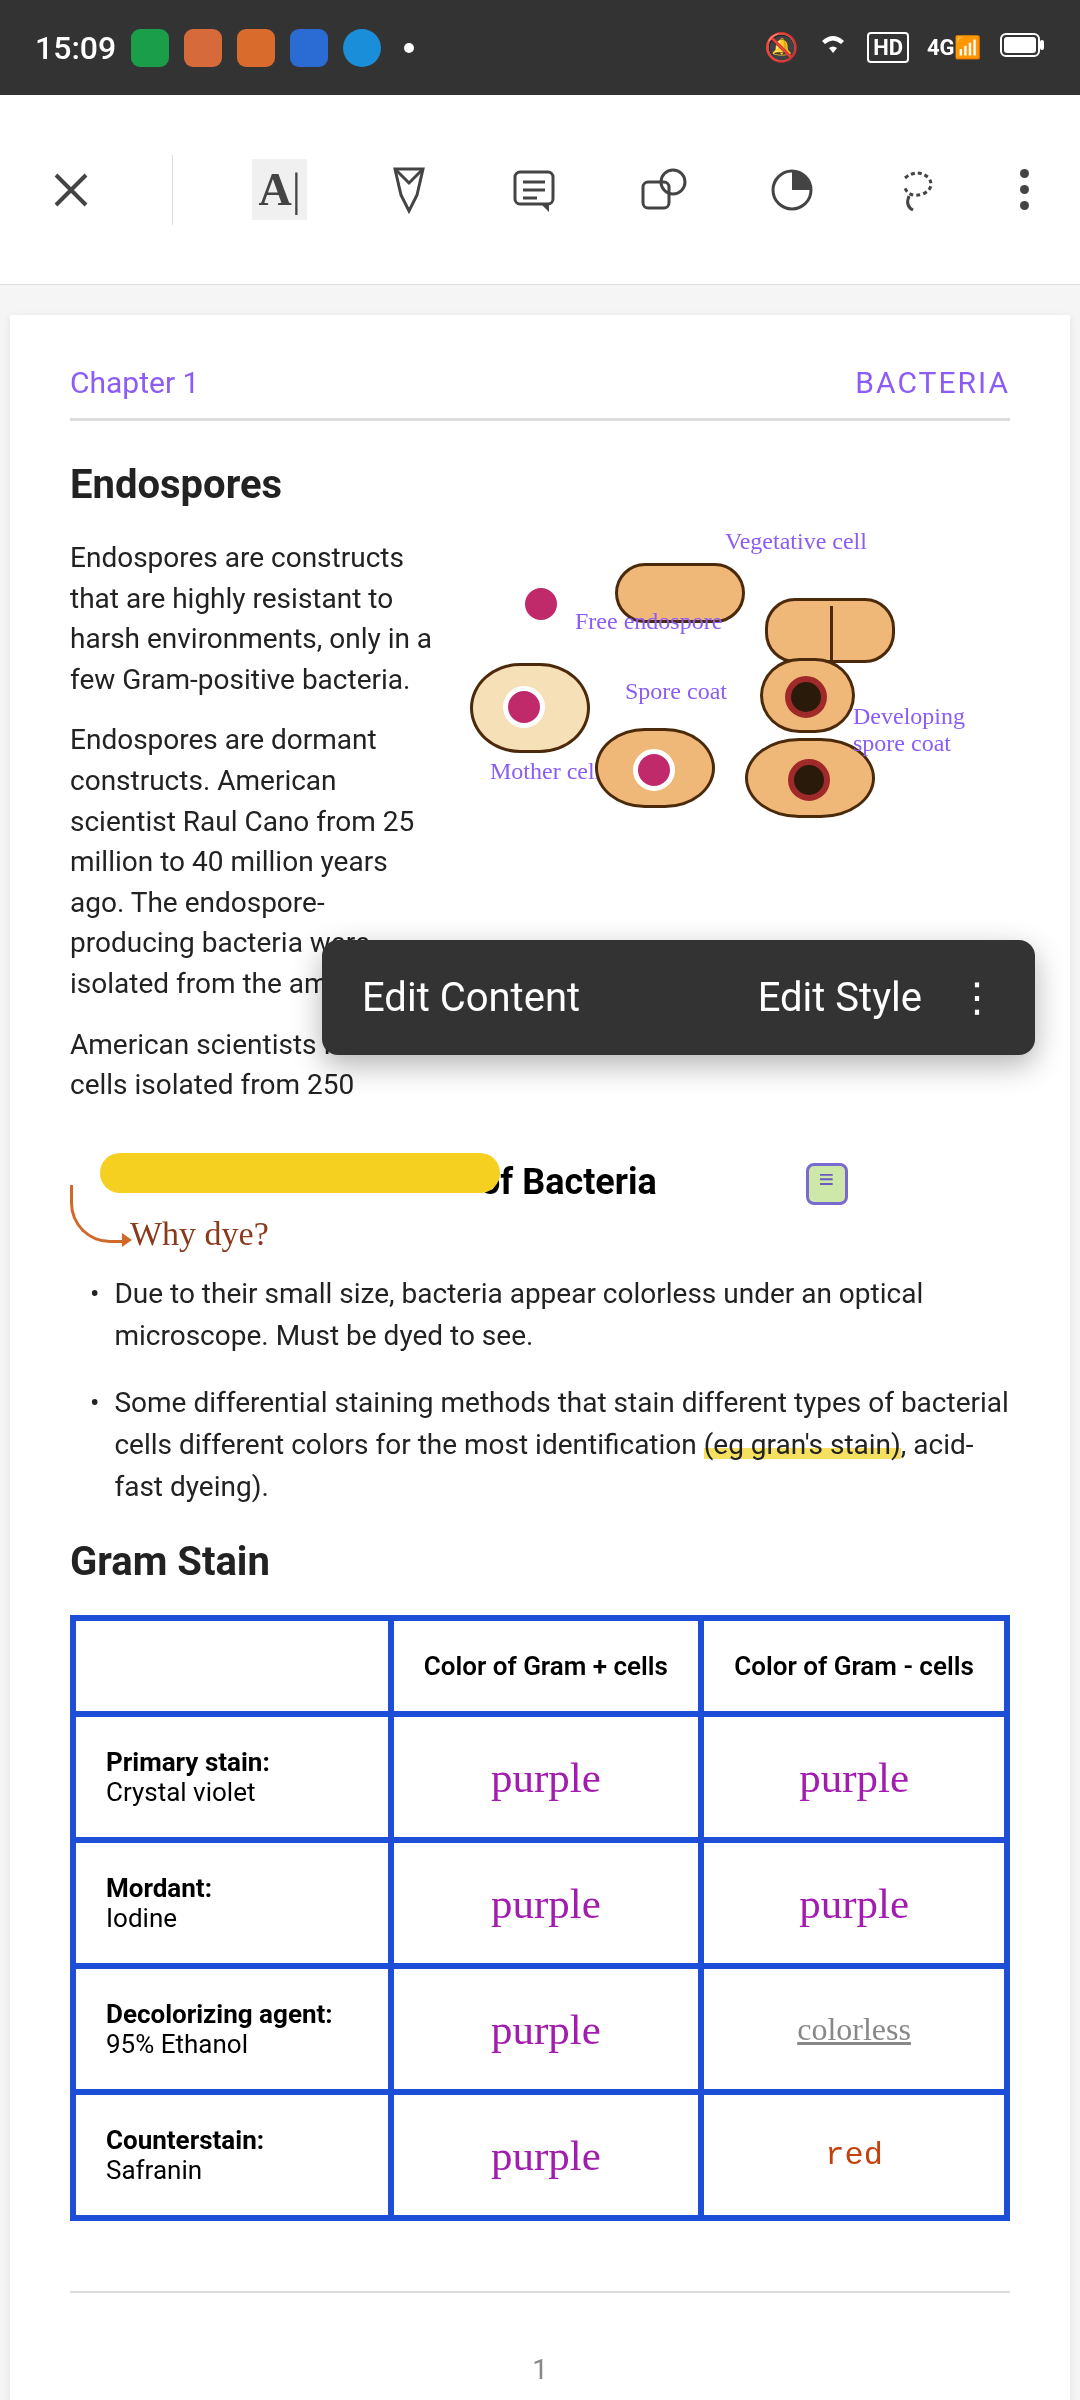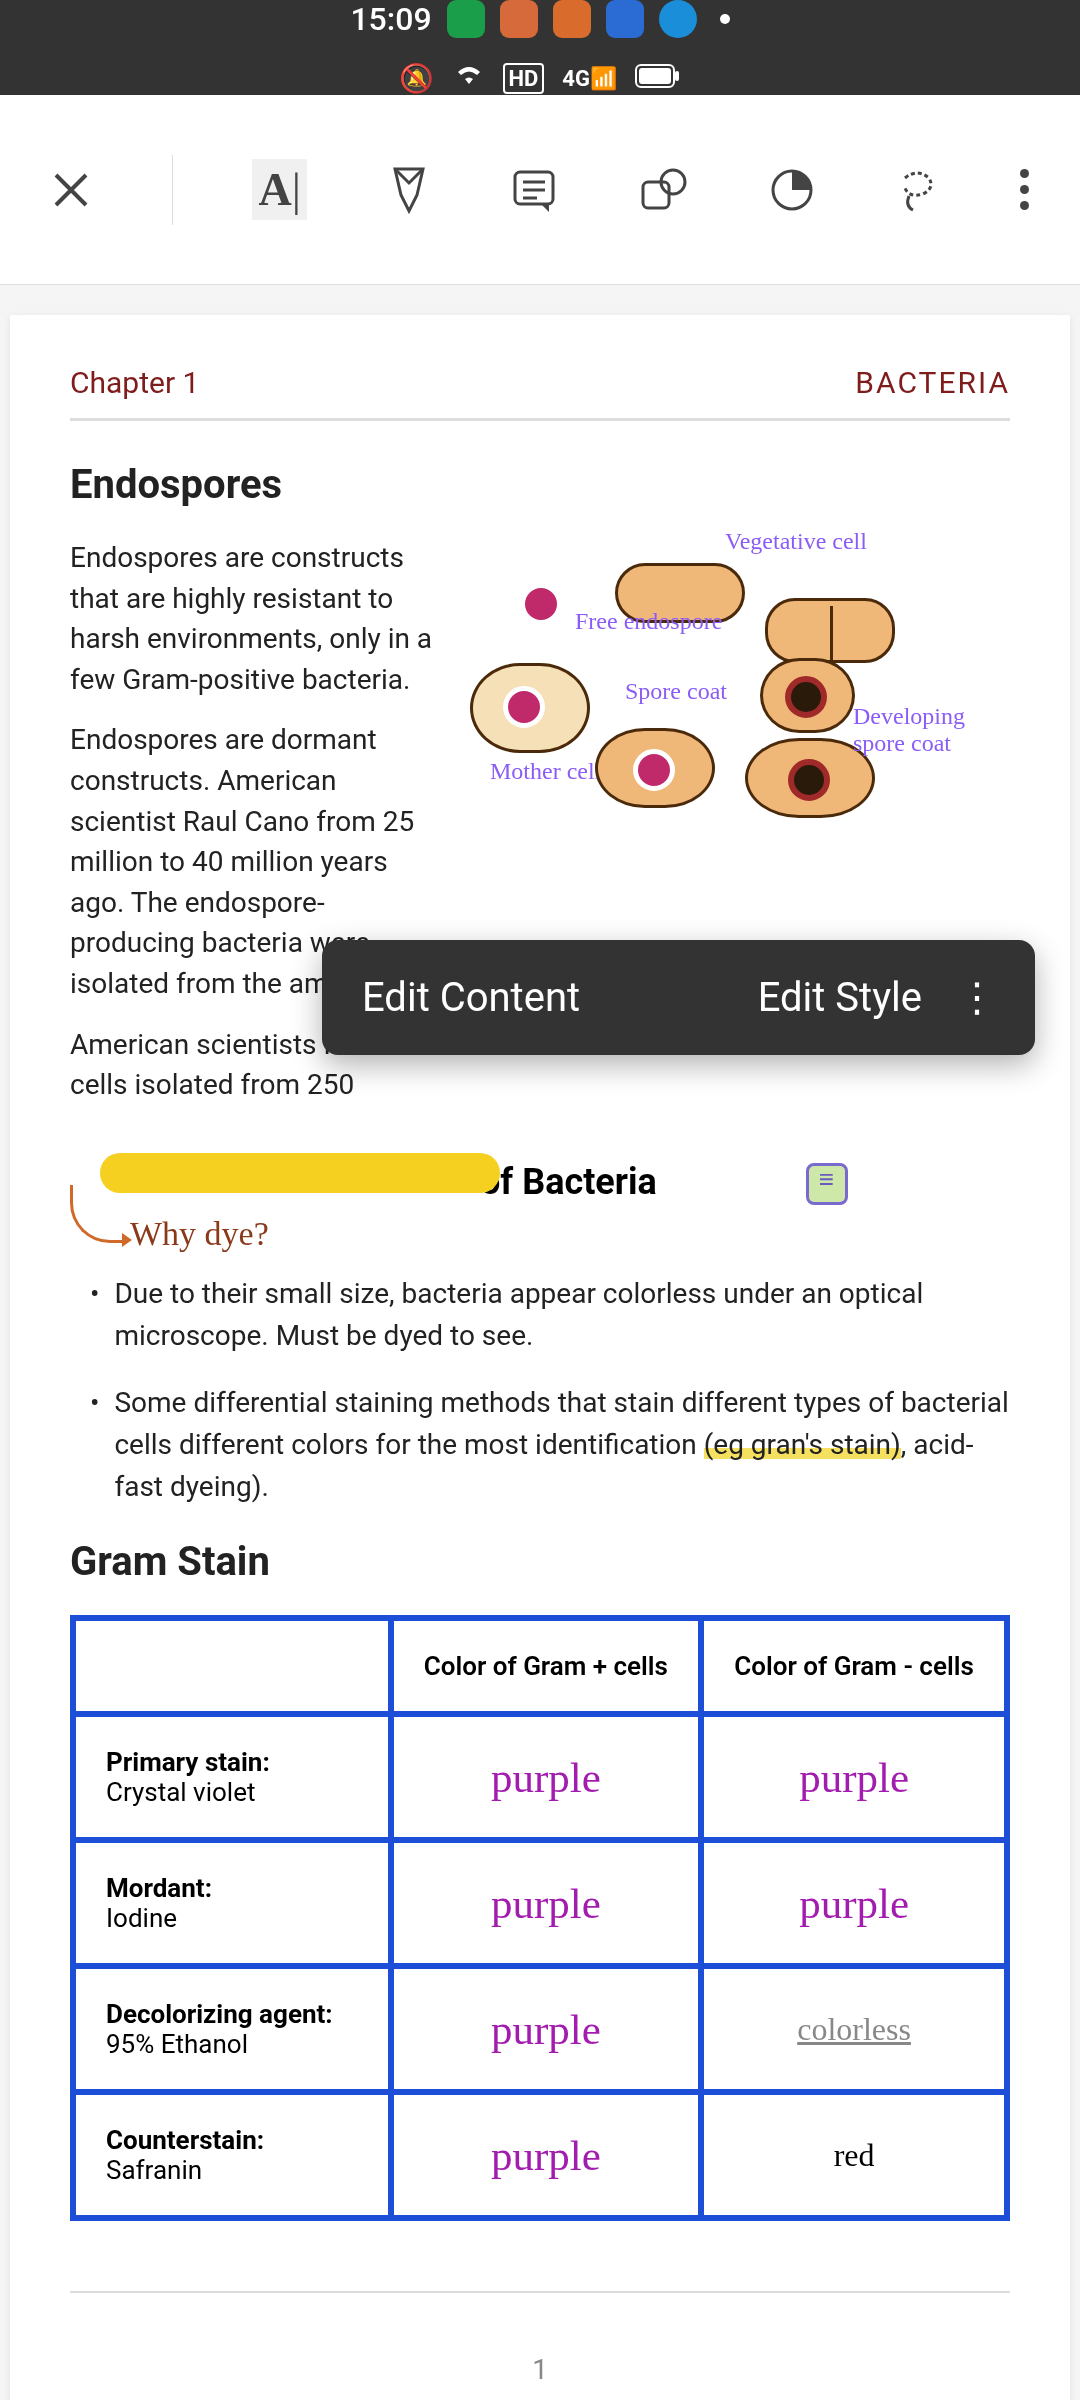"15:09" .status-bar { flex-direction: column -> none }
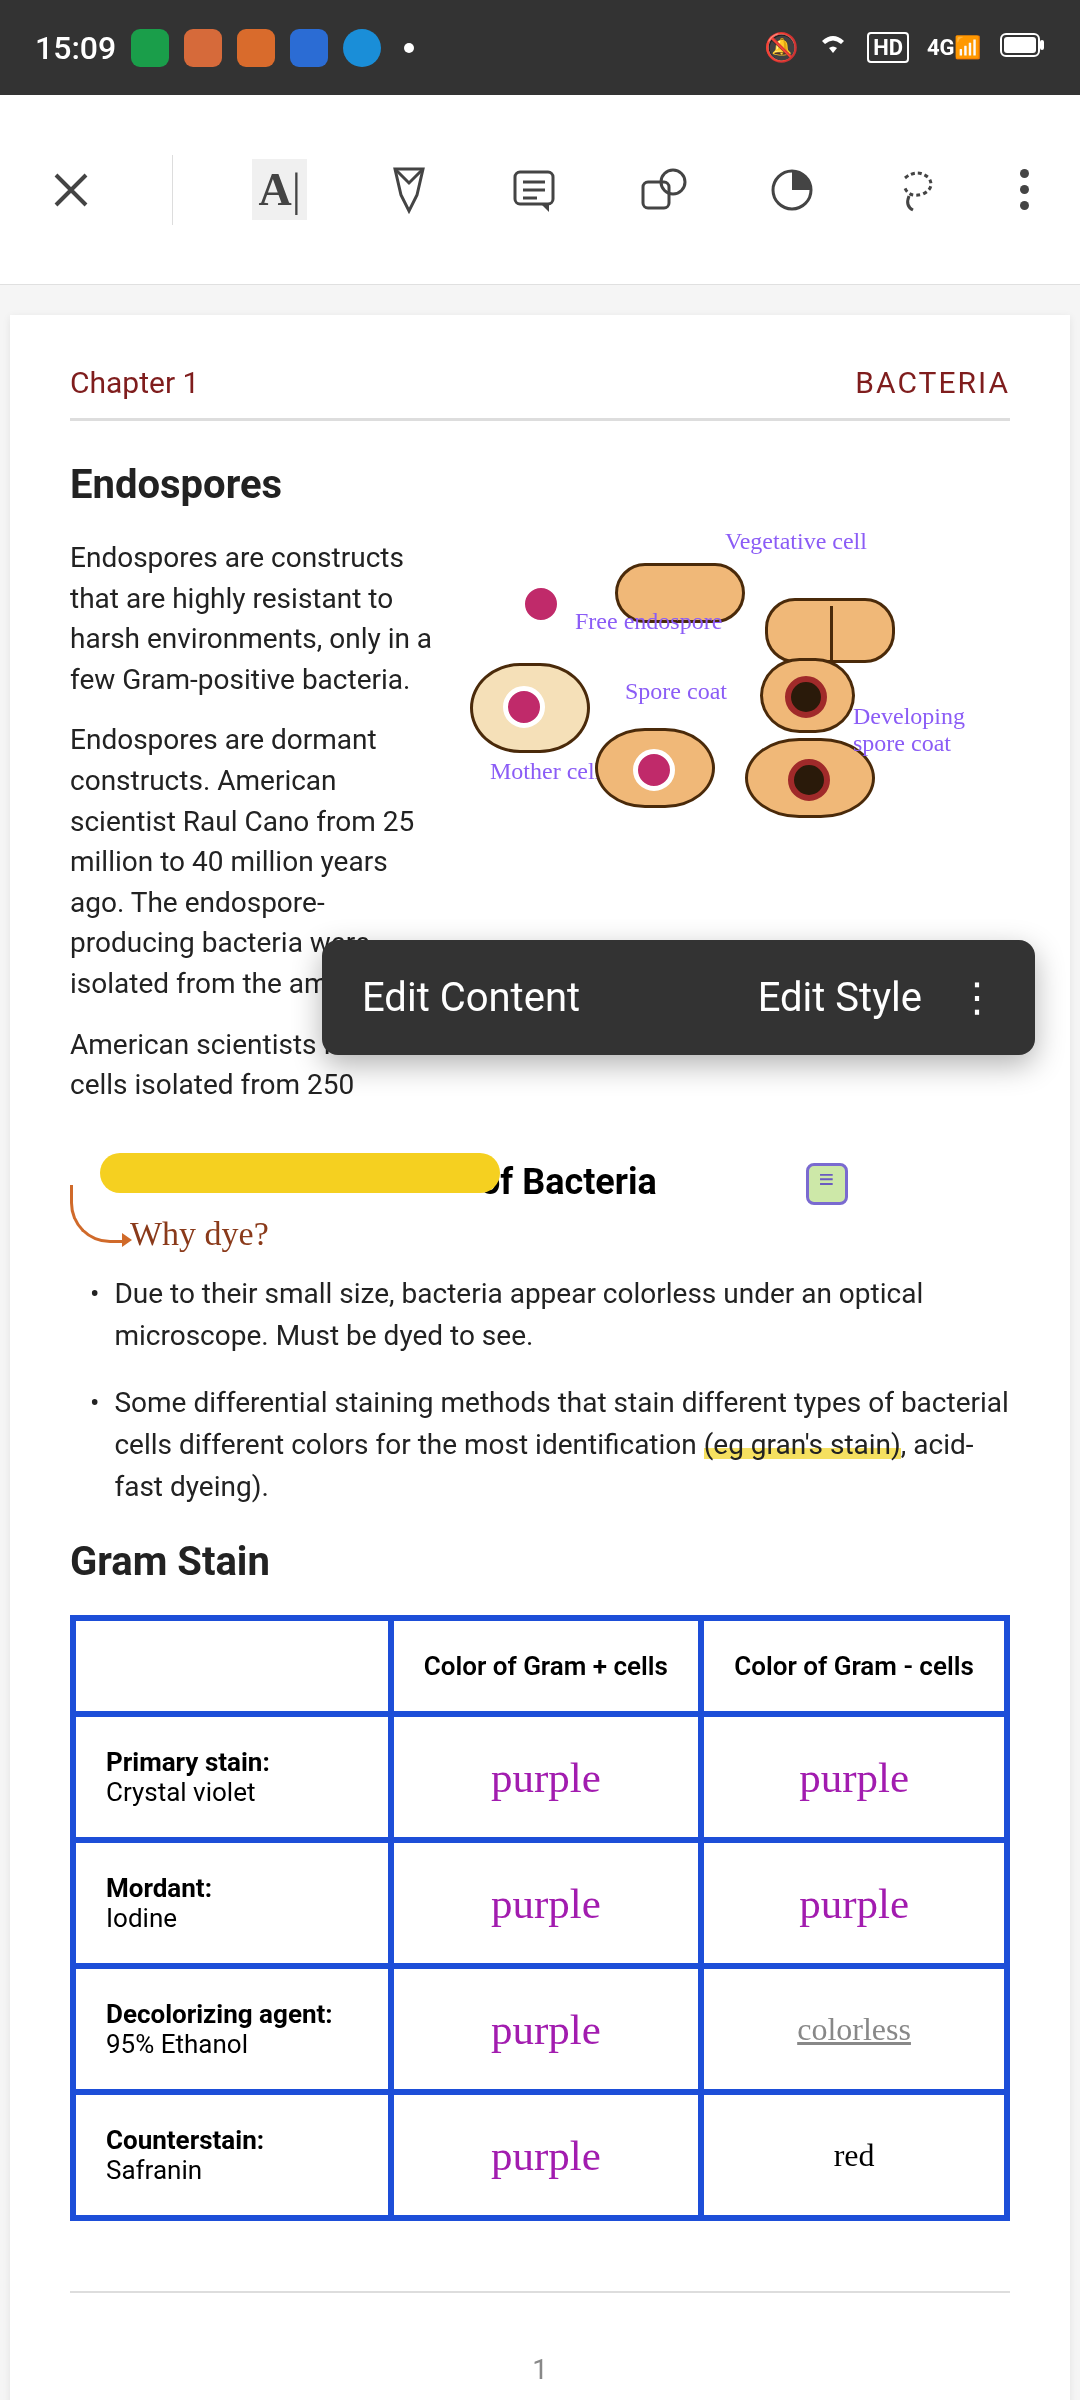"Chapter 1" .page-header { color: #7f1d1d -> #8b5cf6 }
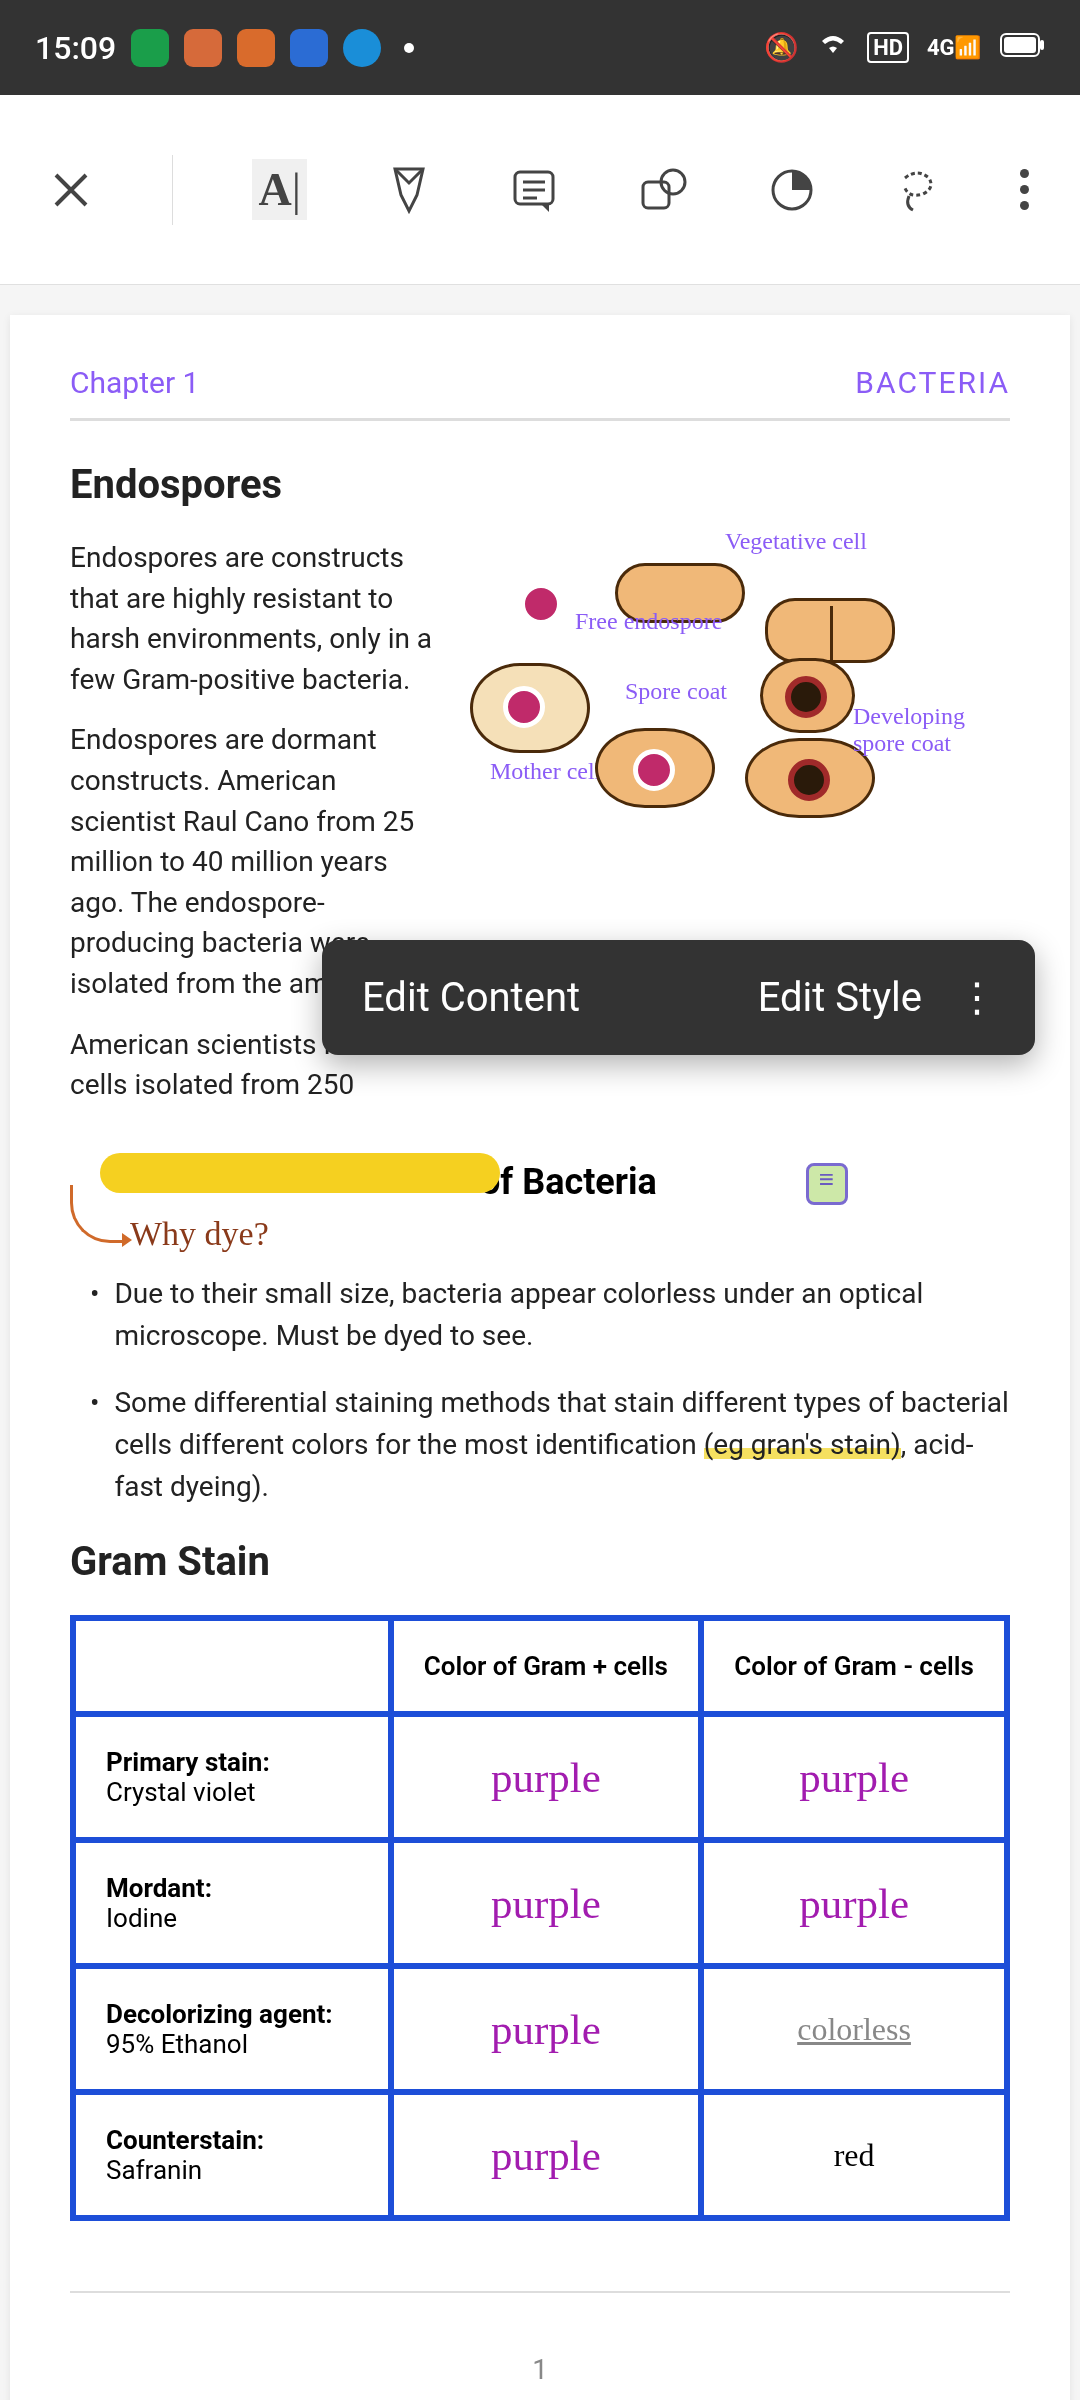"red" .hw-red { color: #000000 -> #c2410c; font-family: Liberation Serif, serif -> Liberation Mono, monospace }
